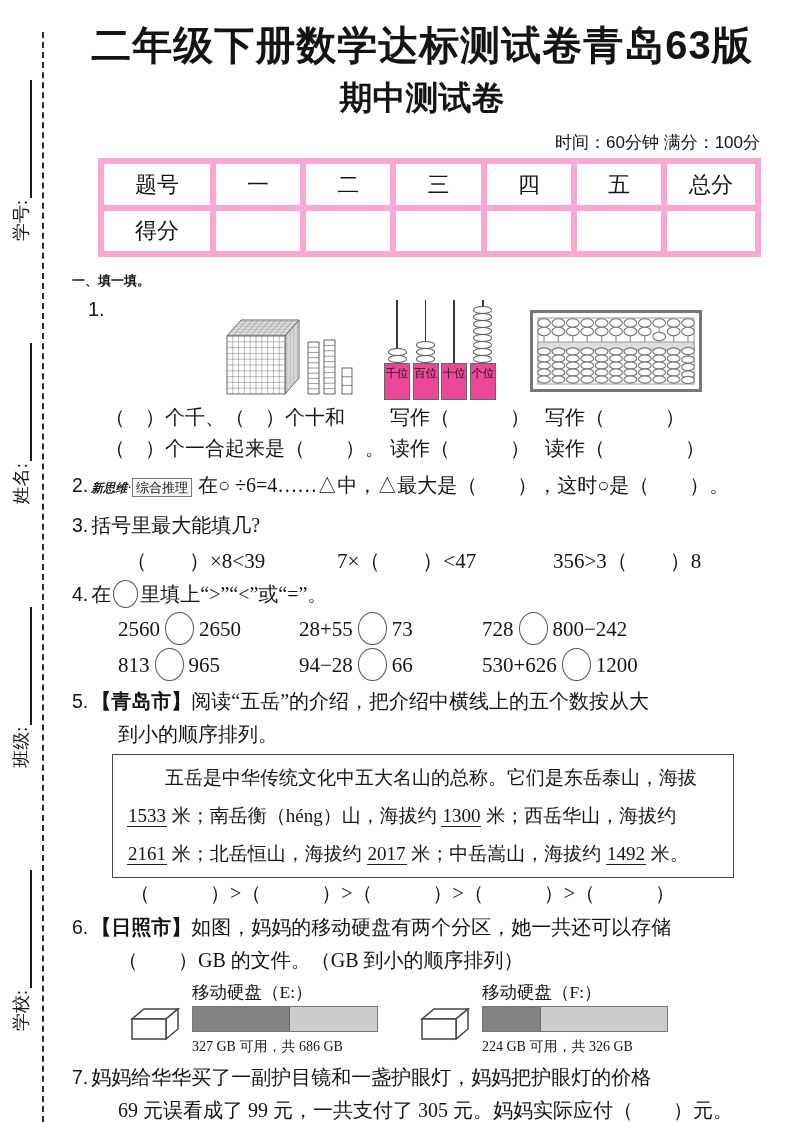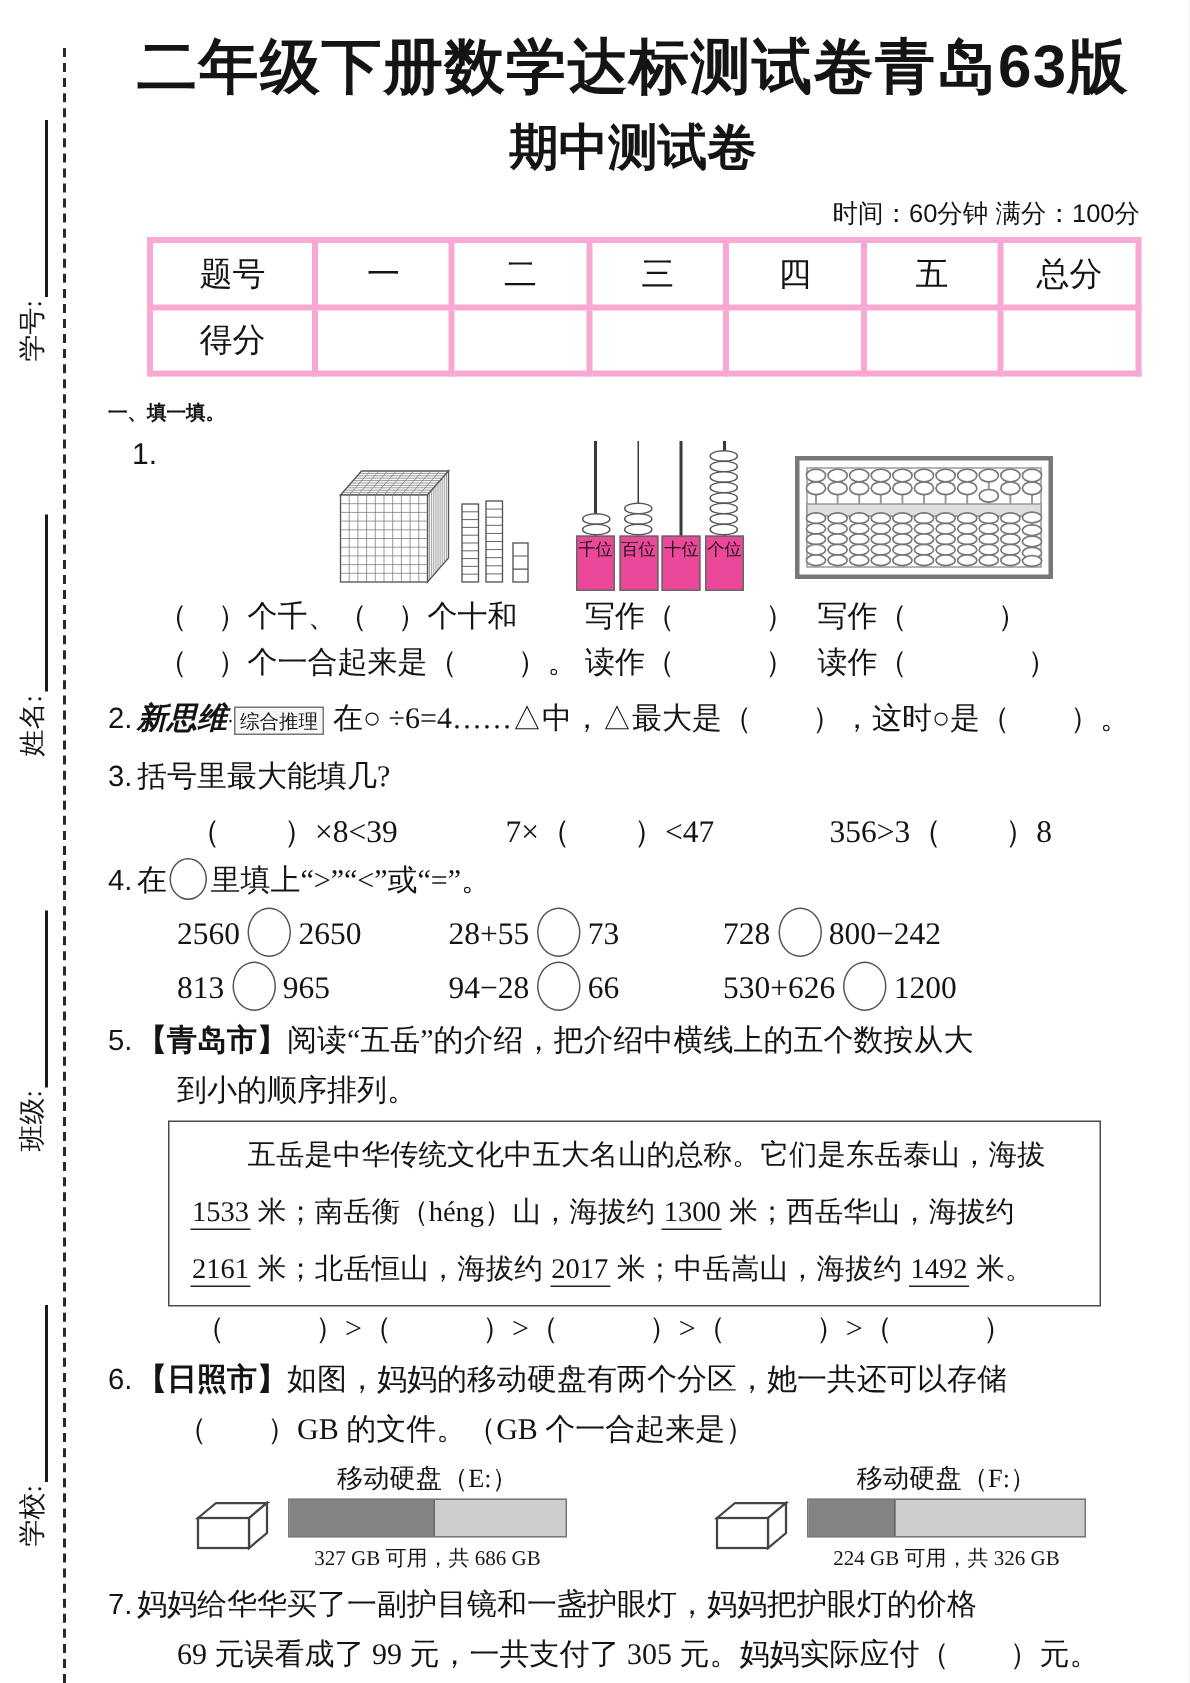"题号" table.score-table td { border: 4px solid #f9a8d4 -> 6px solid #f9a8d4 }
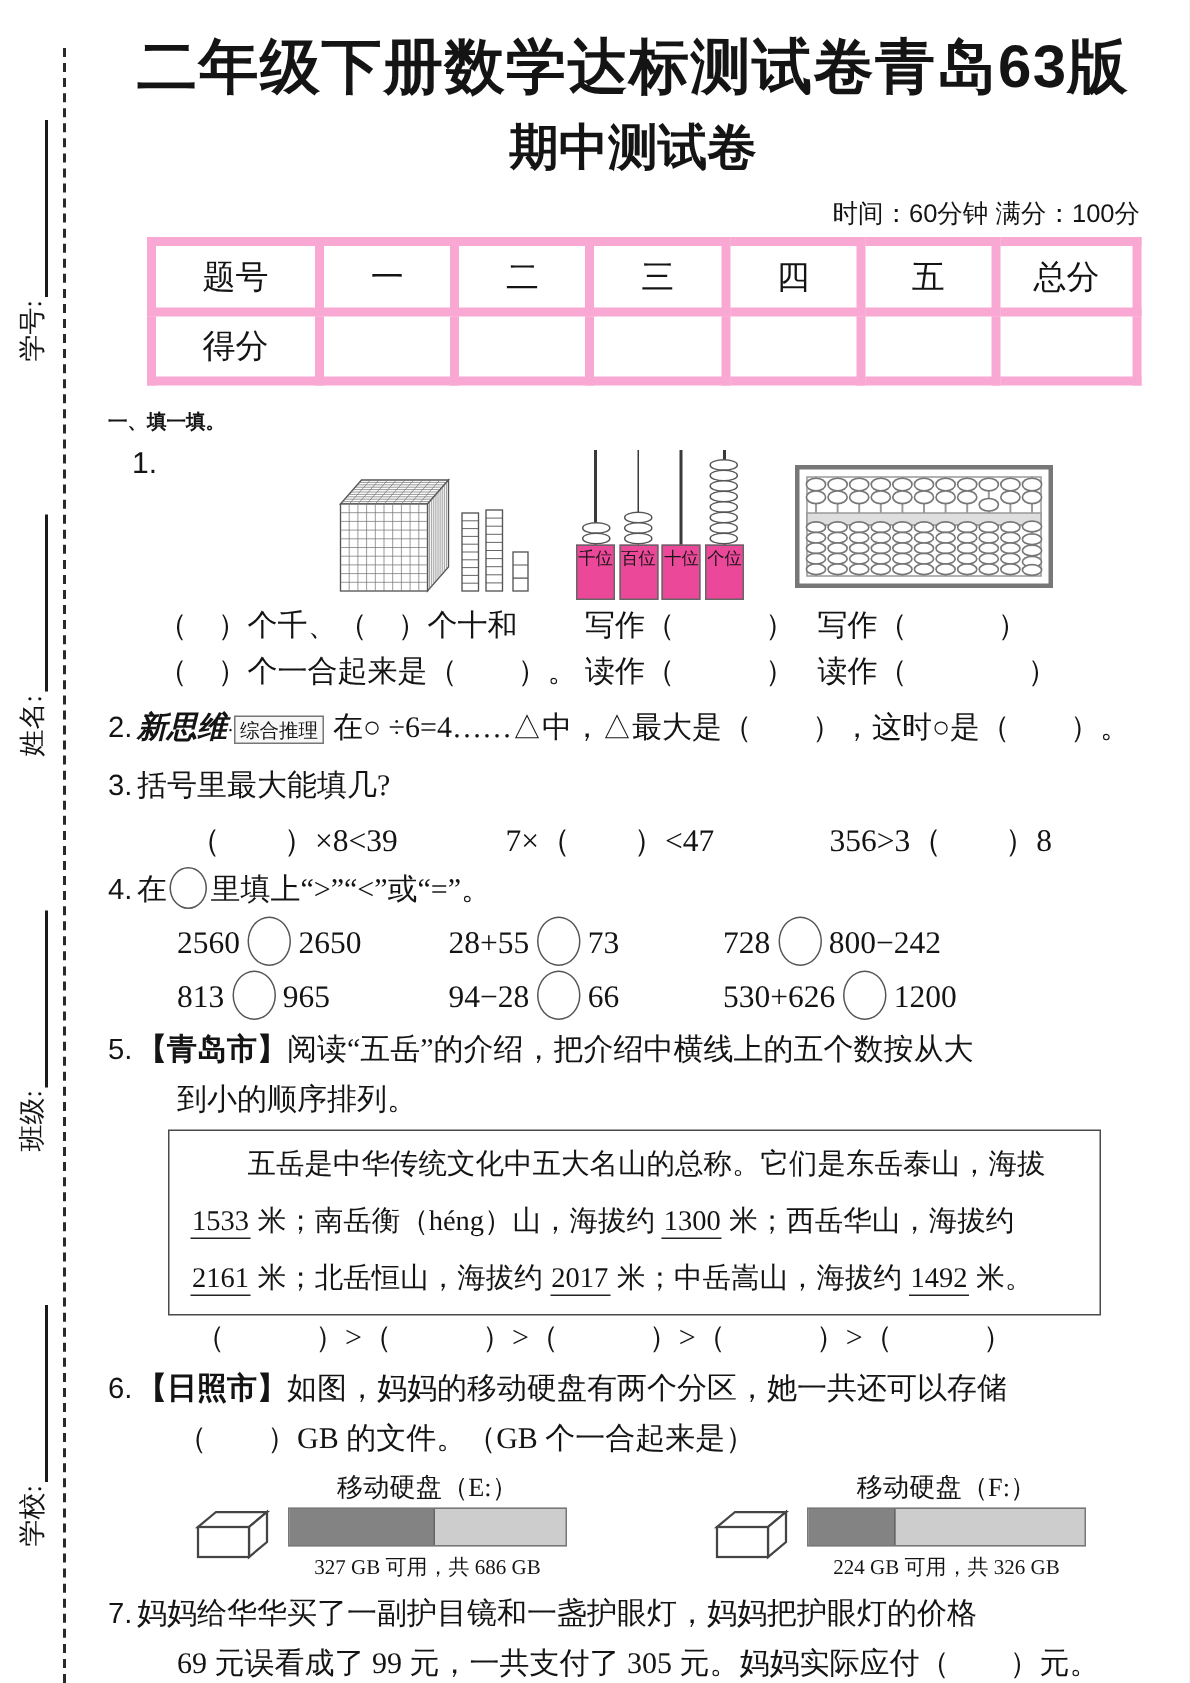"新思维" .q2-badge-bold { font-size: 20px -> 12px }
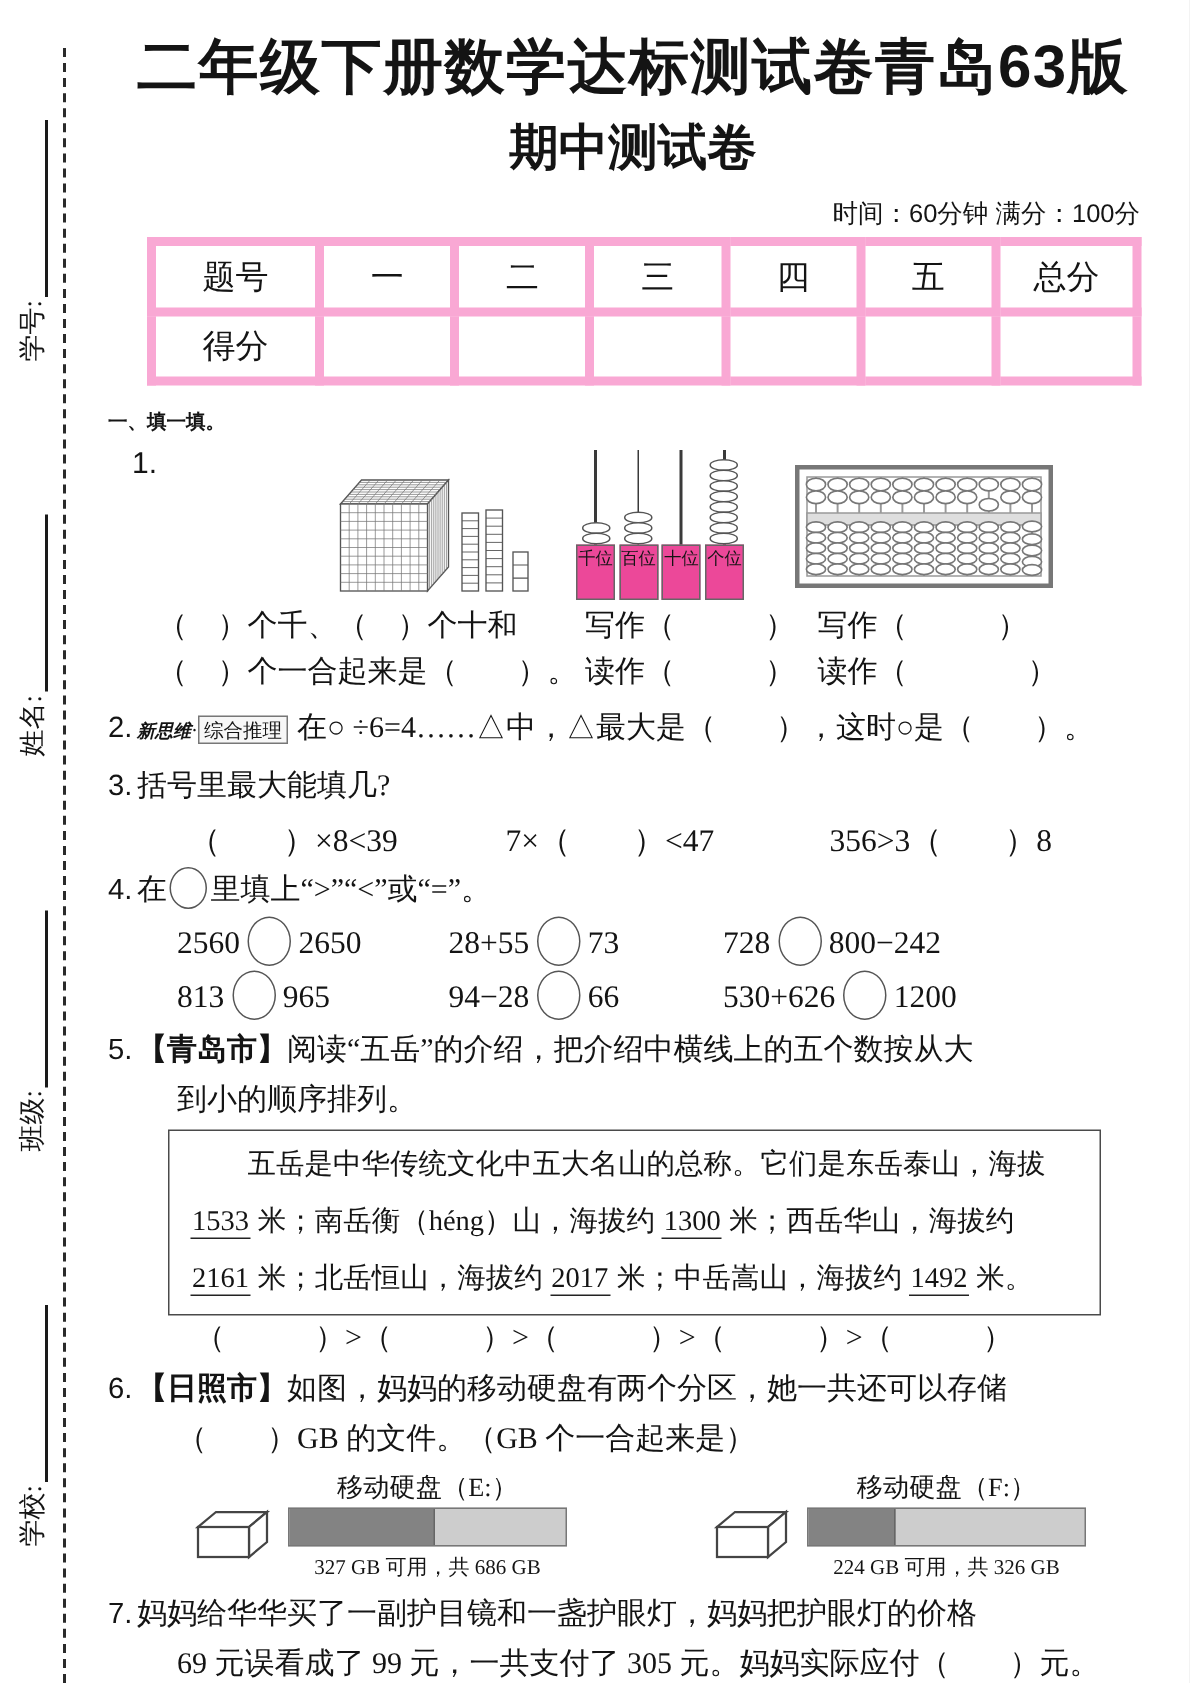"（ ）GB 的文件。（GB 个一合起来是）" span { text: 个一合起来是 -> 到小的顺序排列 }
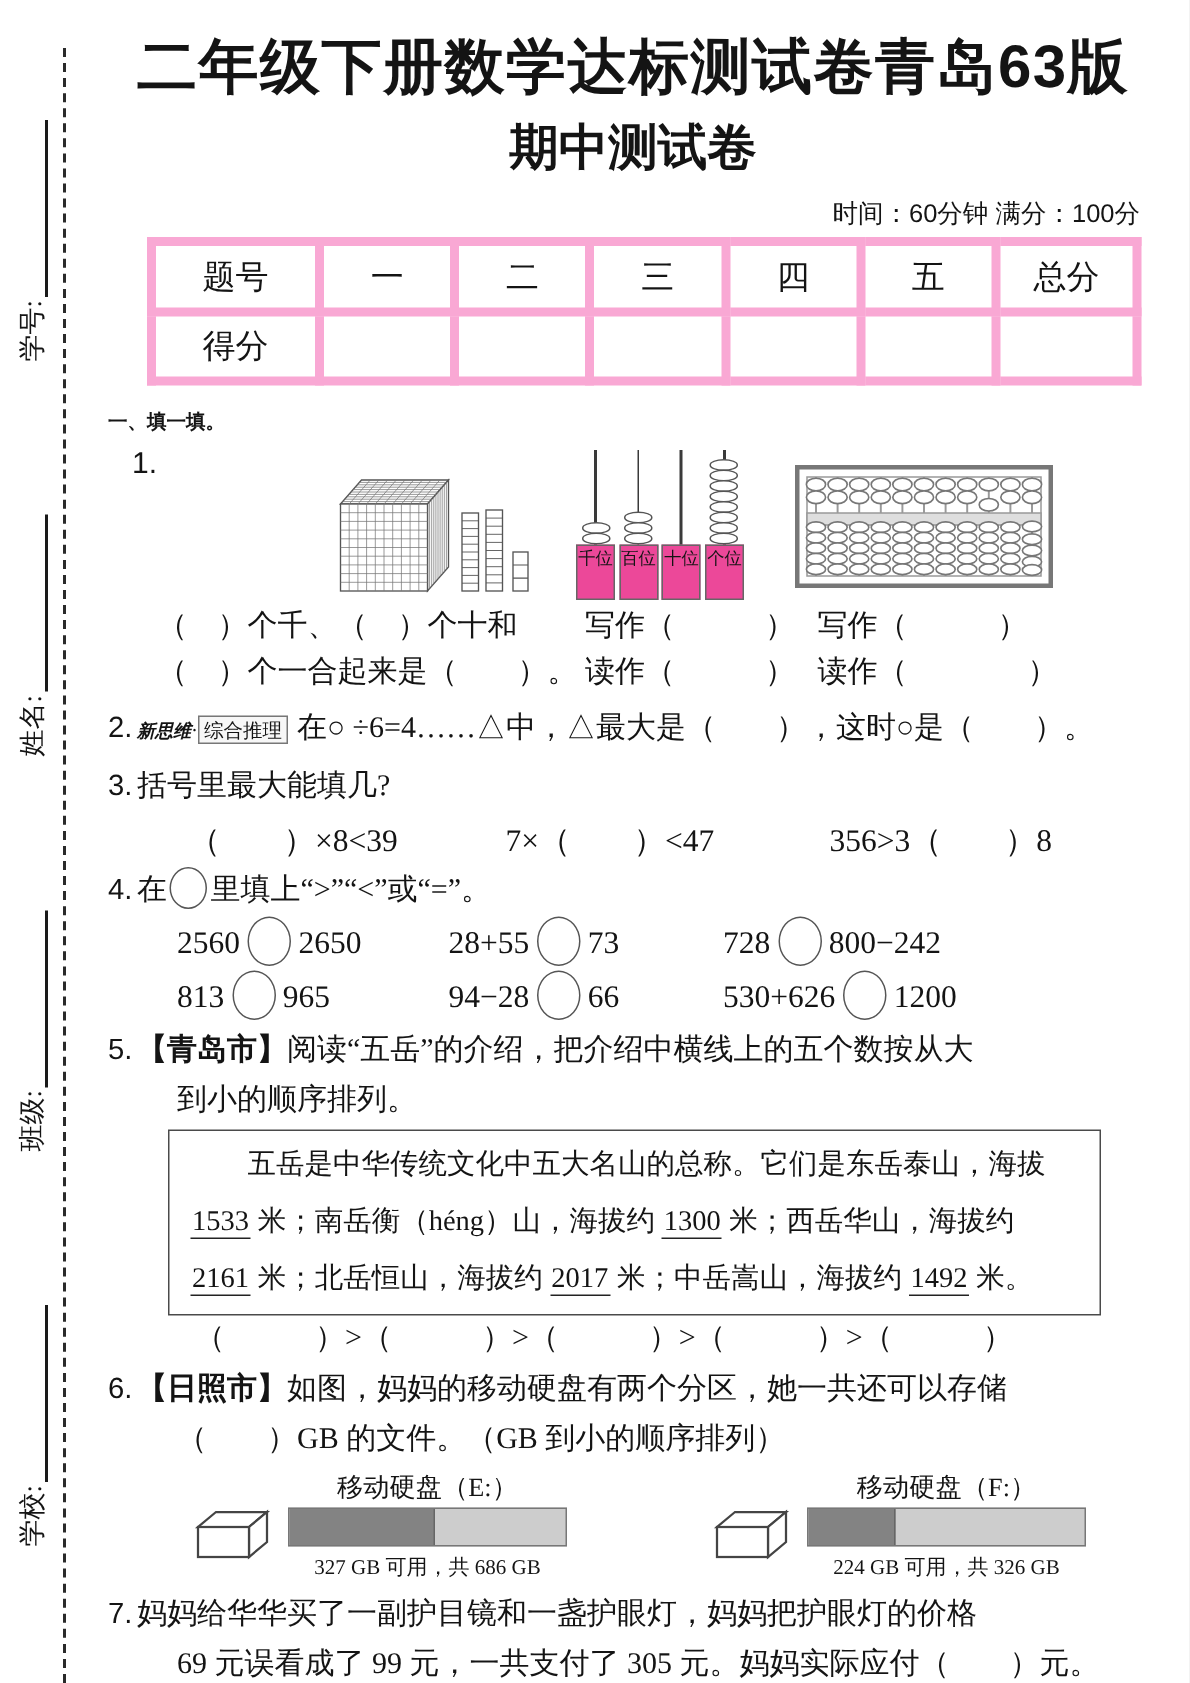"移动硬盘（E:）" .disks { gap: 94px -> 38px; text-align: center -> none }
